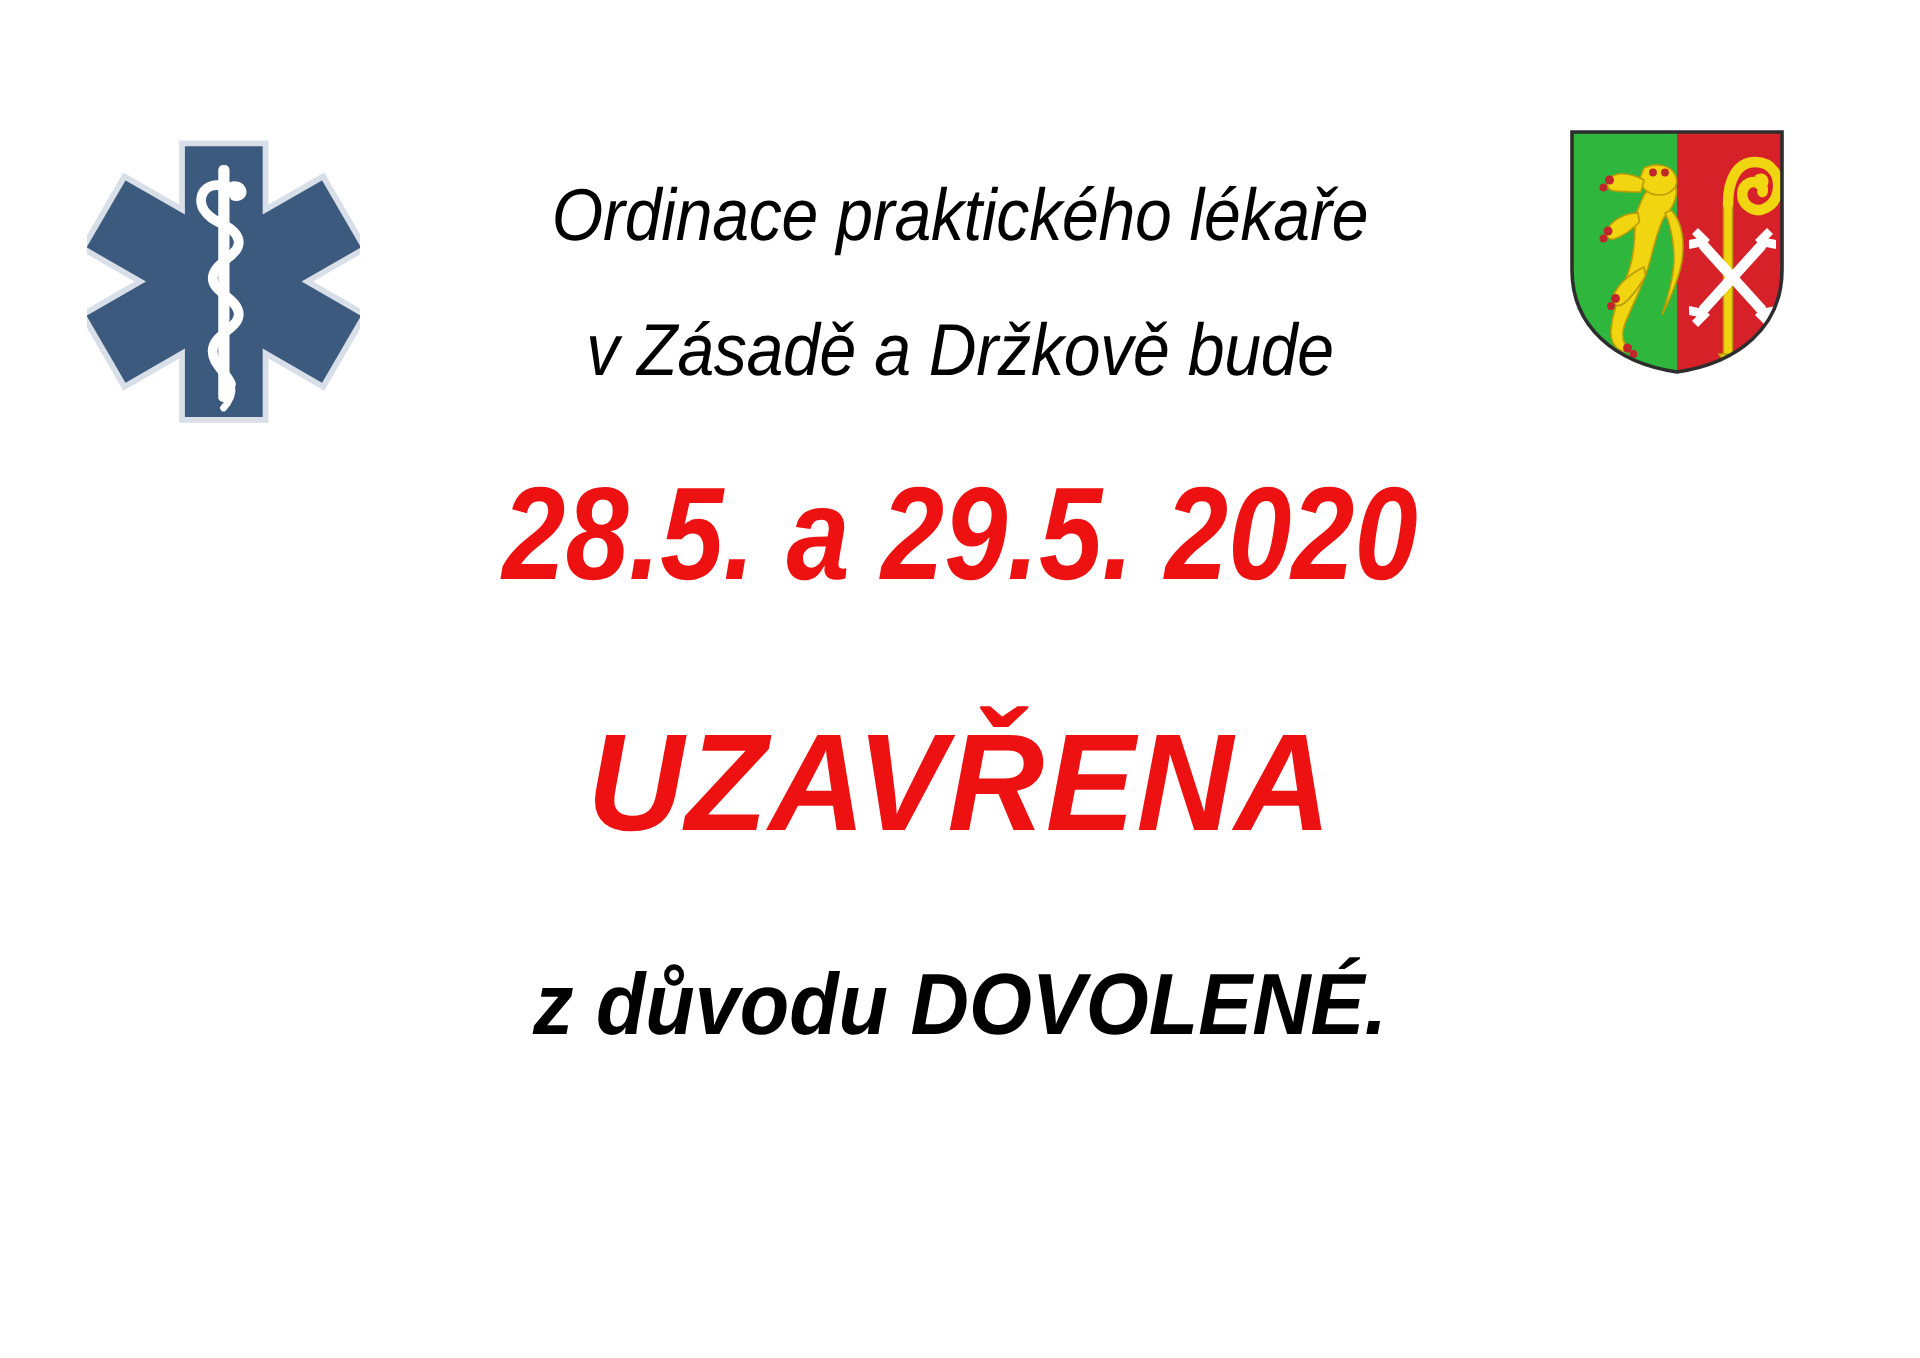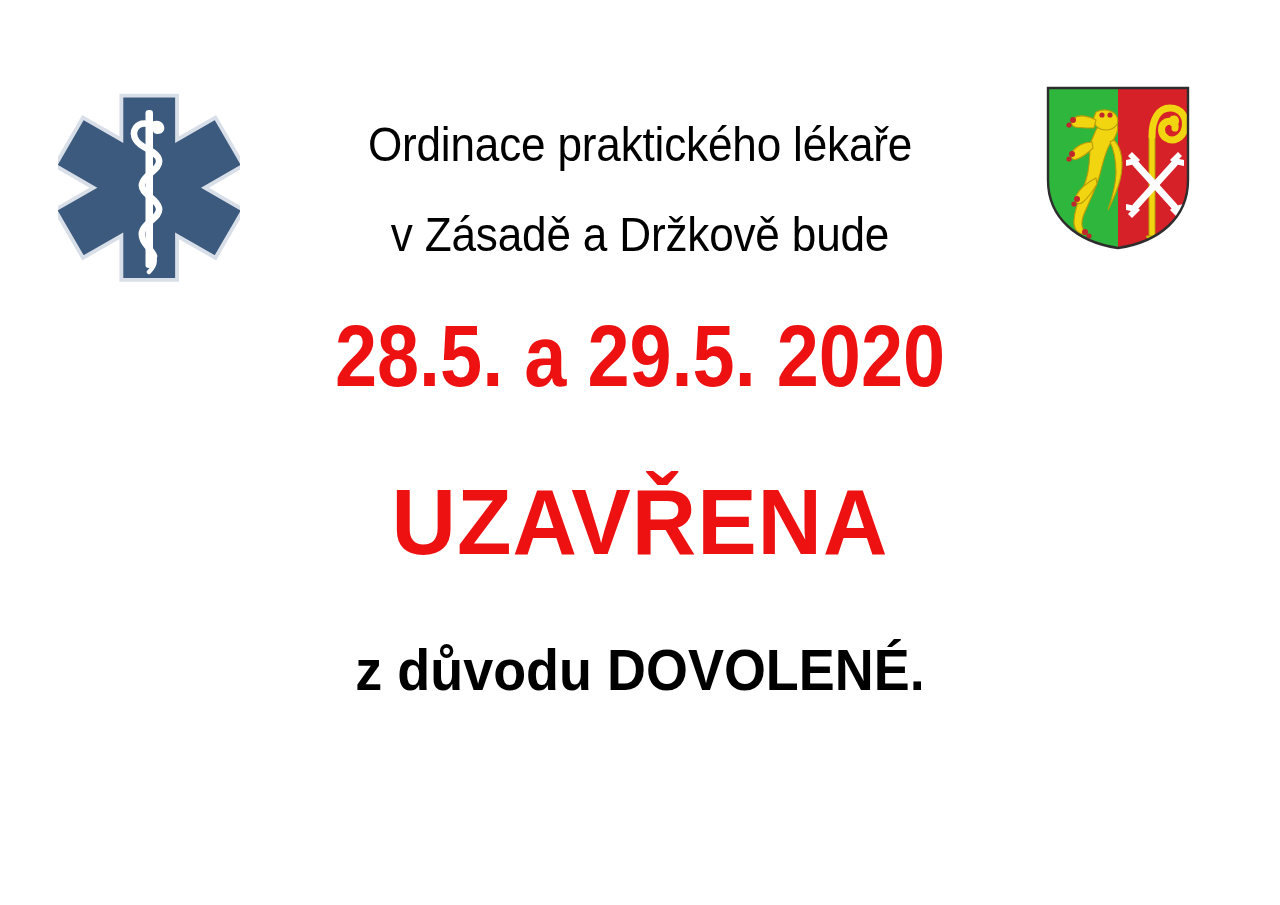"Ordinace praktického lékaře" .poster { font-style: none -> italic }
